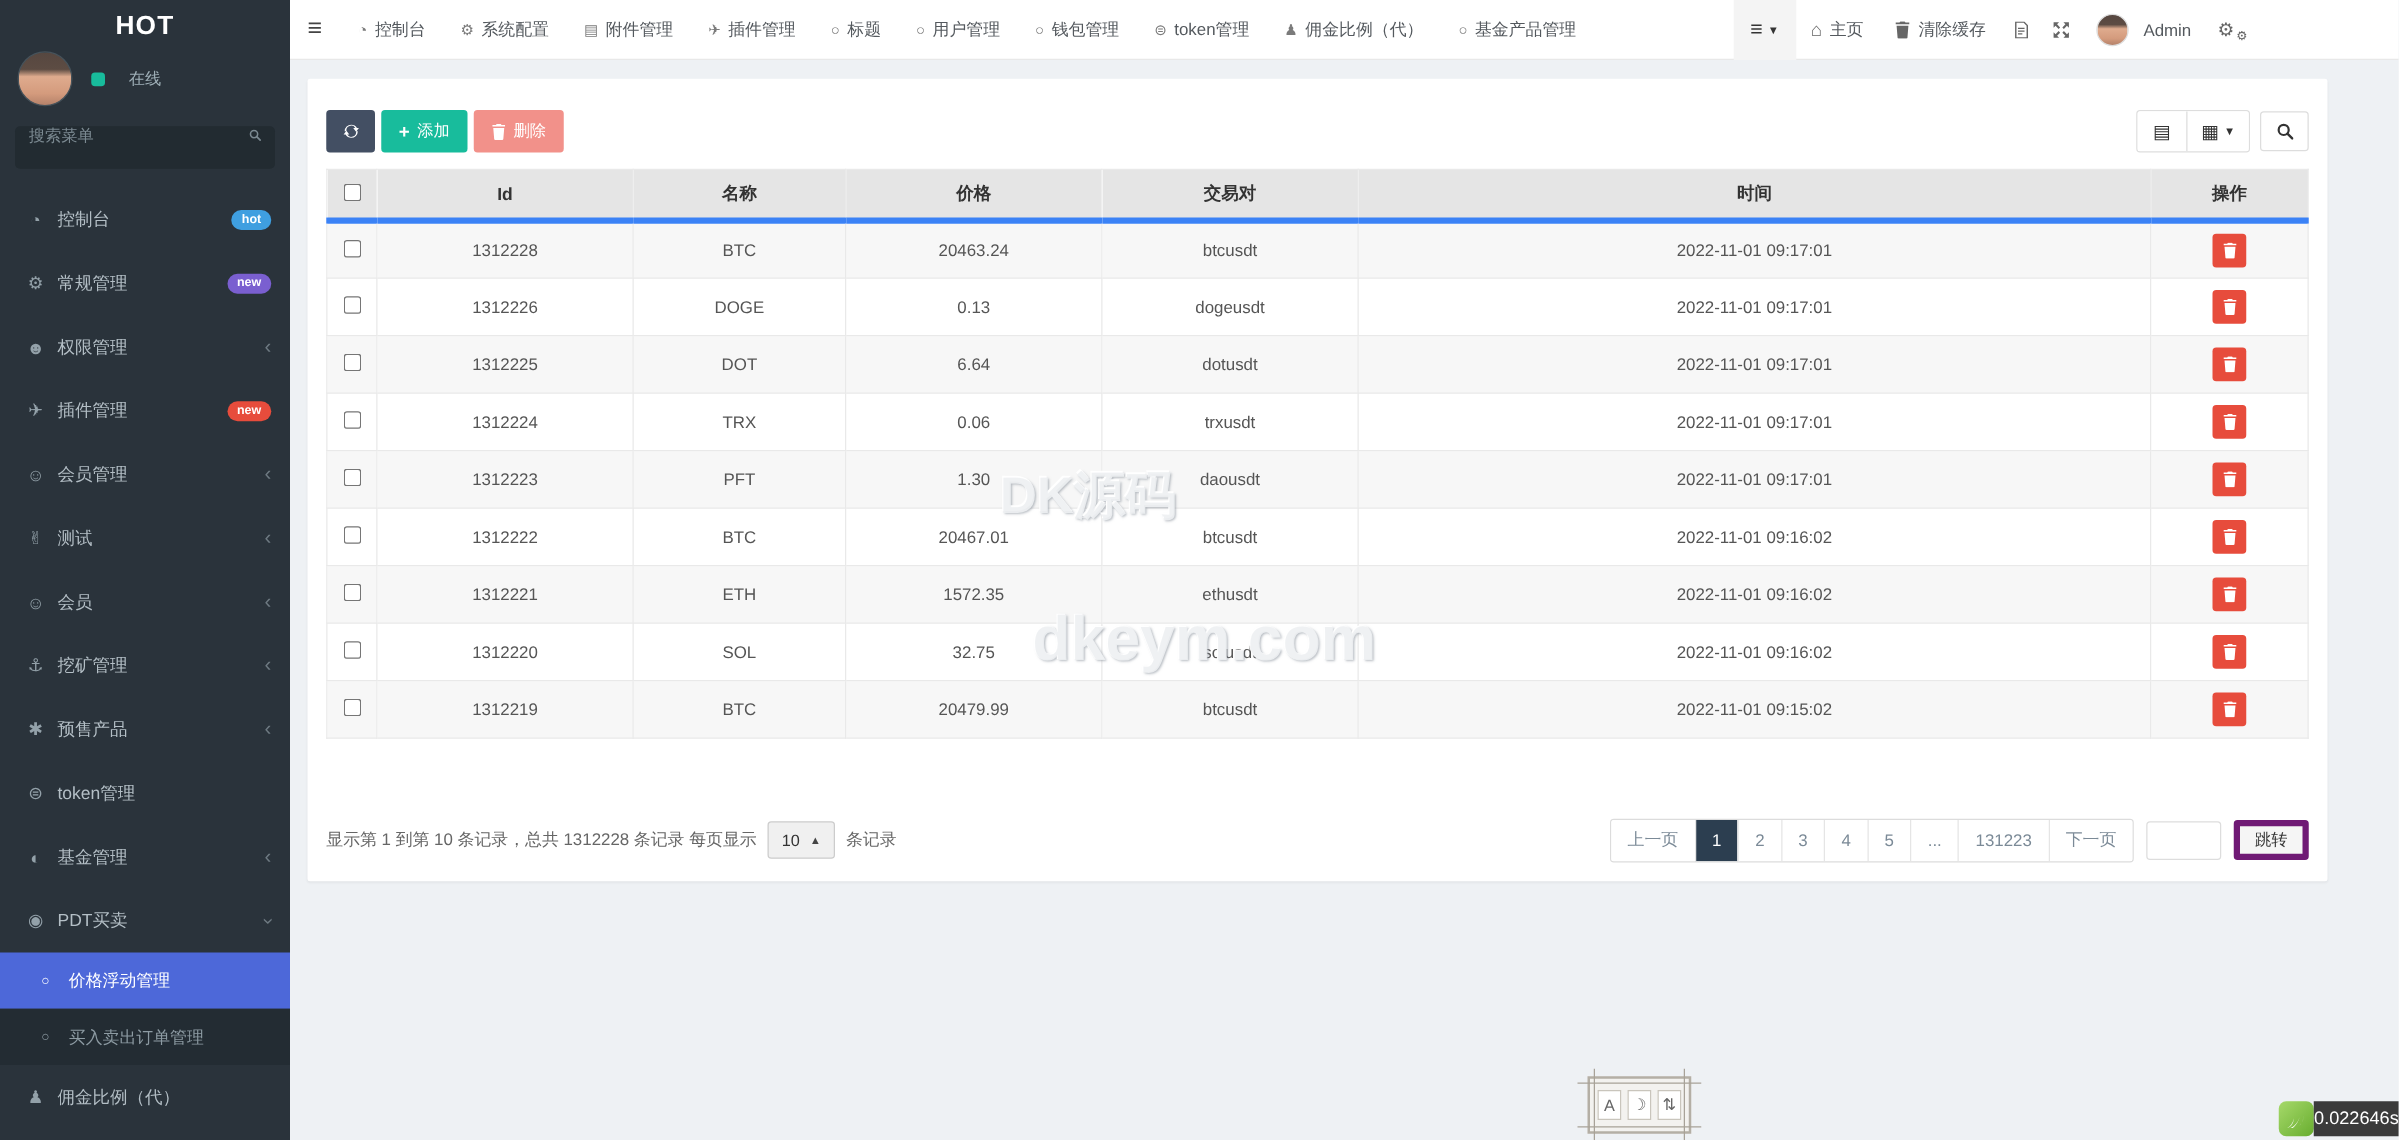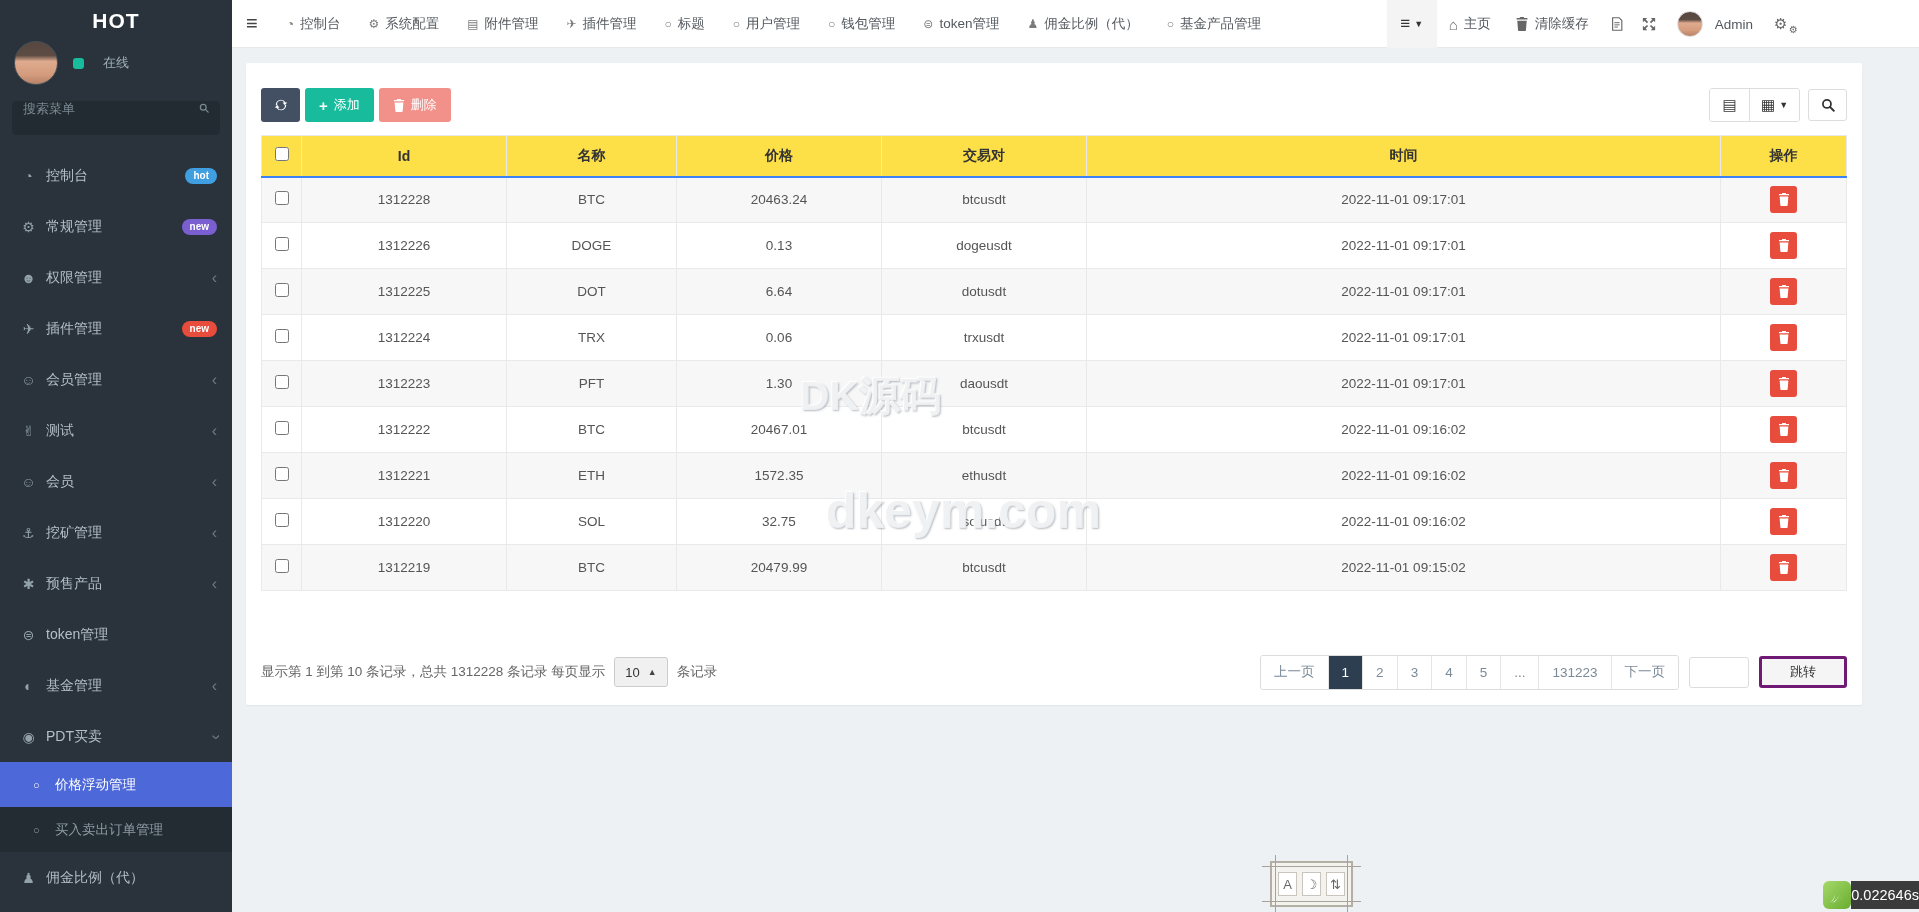"Id" .datatable th { background: #fde047 -> #e5e5e5; border-bottom: 2px solid #3b82f6 -> 5px solid #3b82f6 }
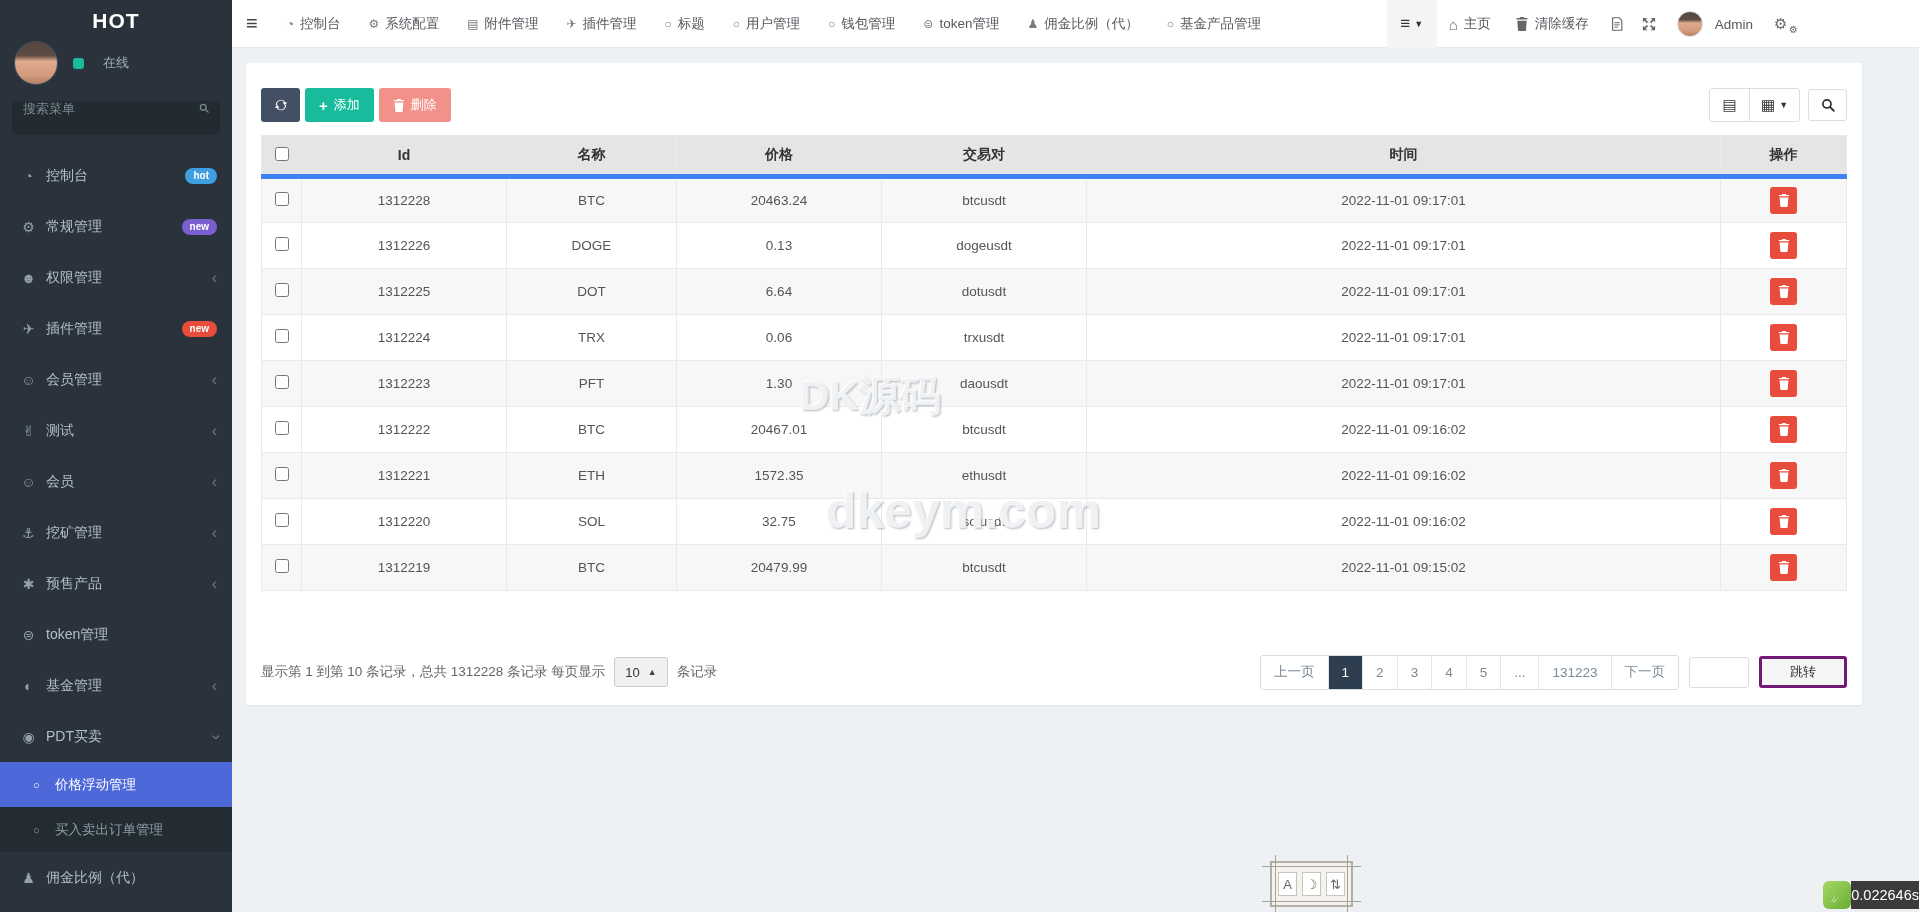"跳转" .jump-btn { border: 3px solid #701a75 -> 5px solid #701a75; padding: 0 28px -> 0 12px }
